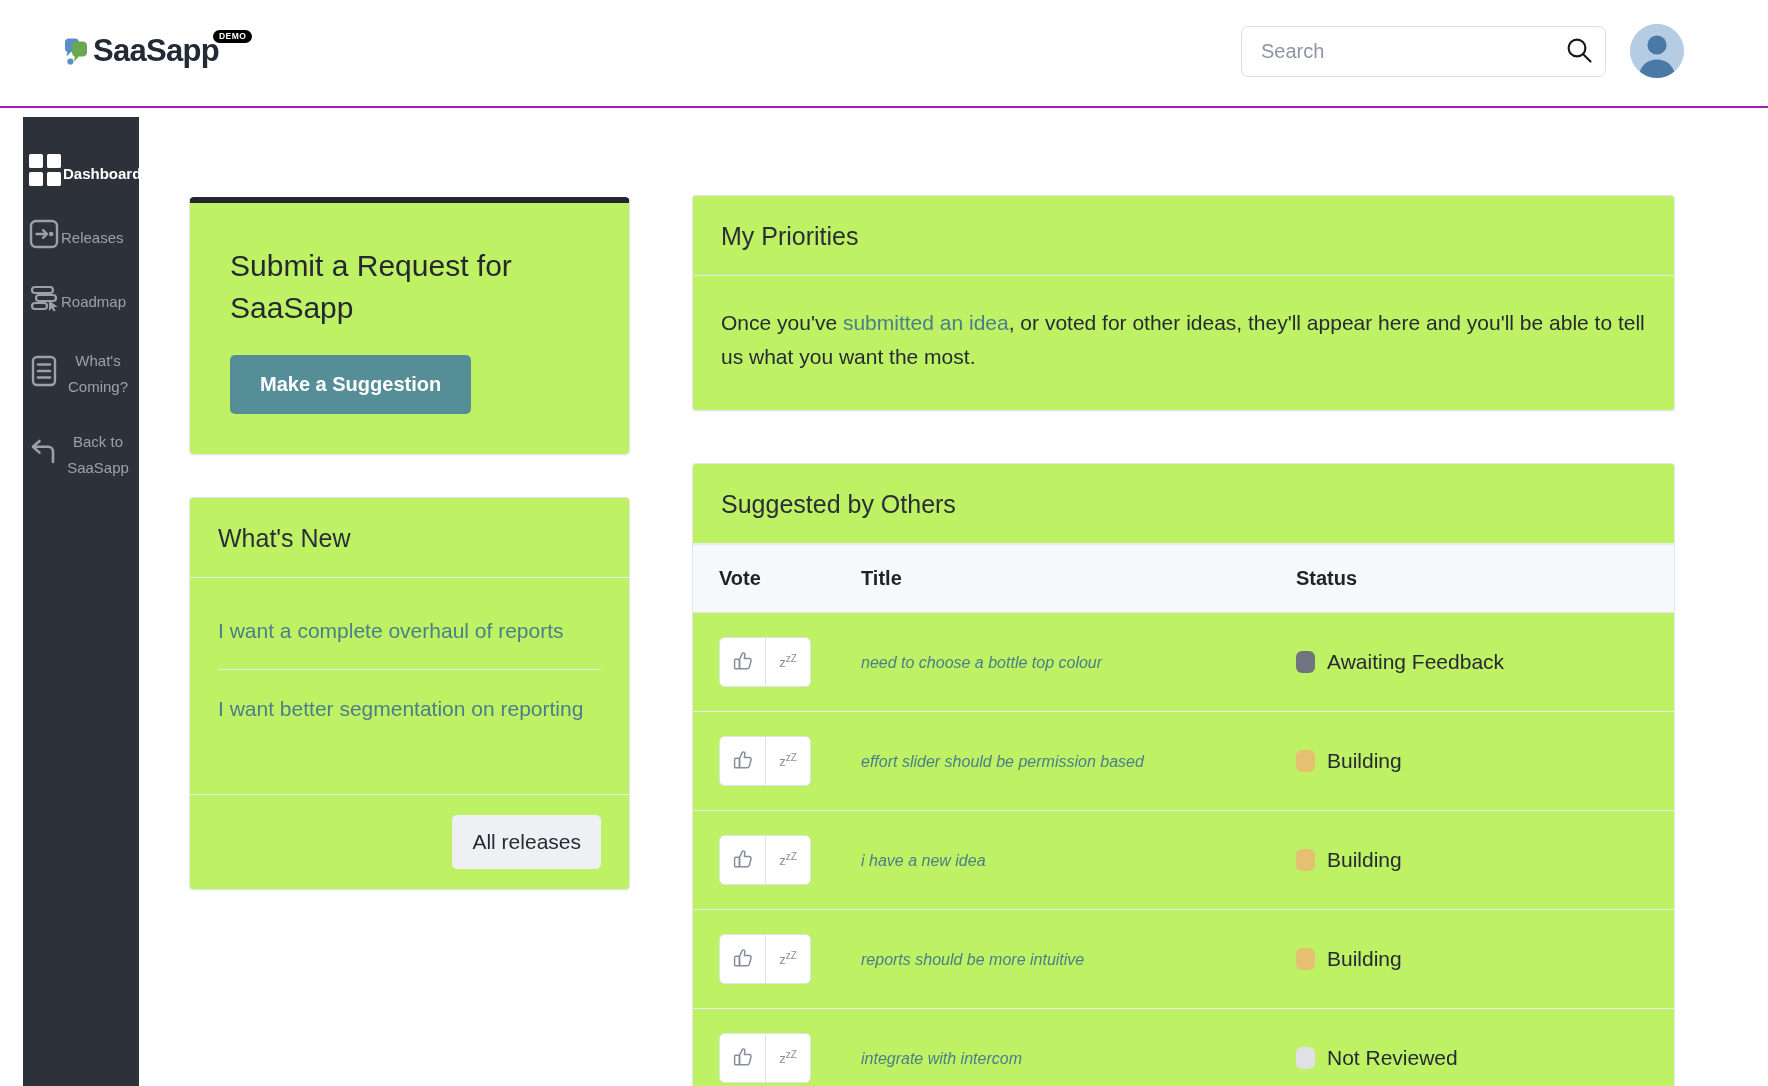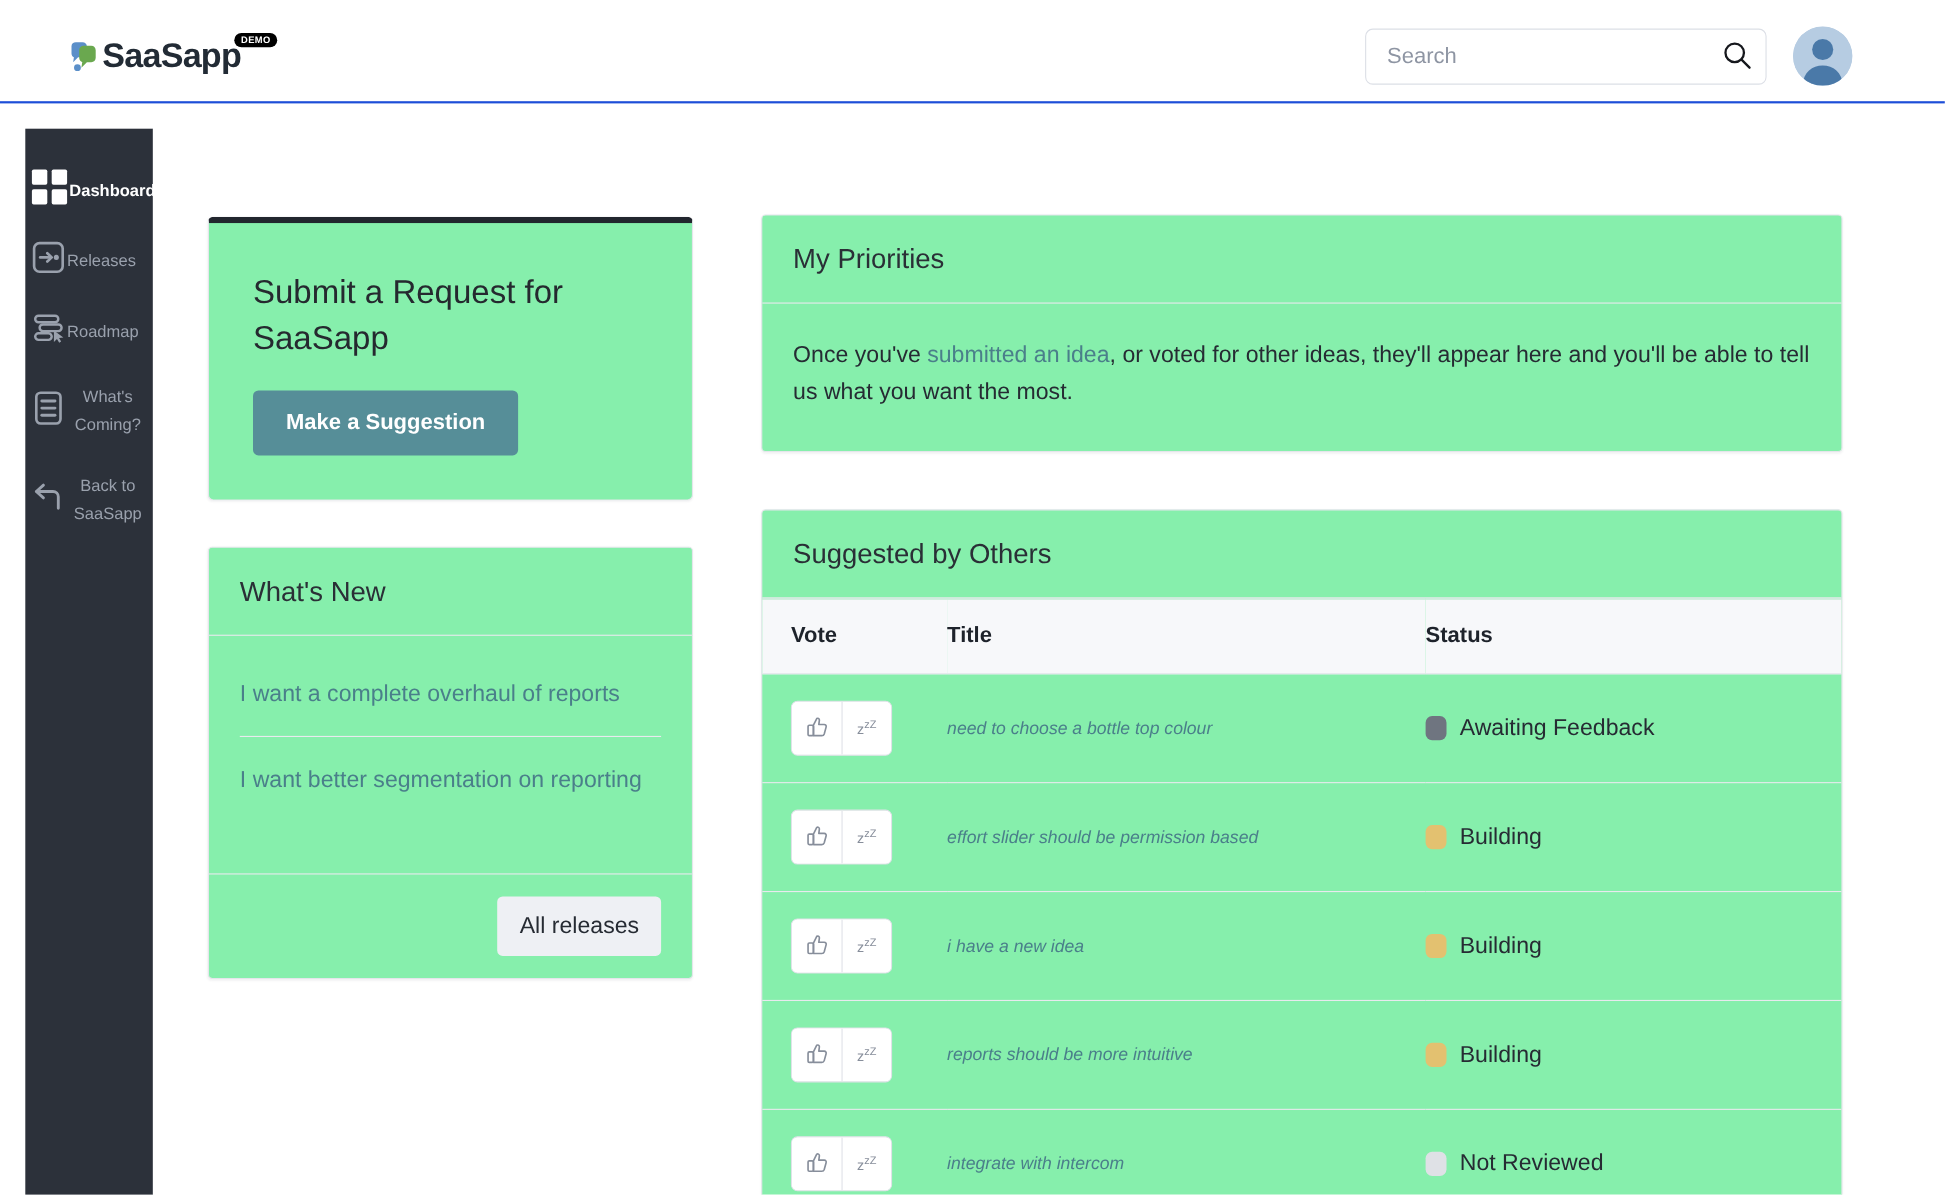"SaaSapp" .header { border-bottom: 2px solid #1d4ed8 -> 2px solid #a21caf; height: 94px -> 108px }
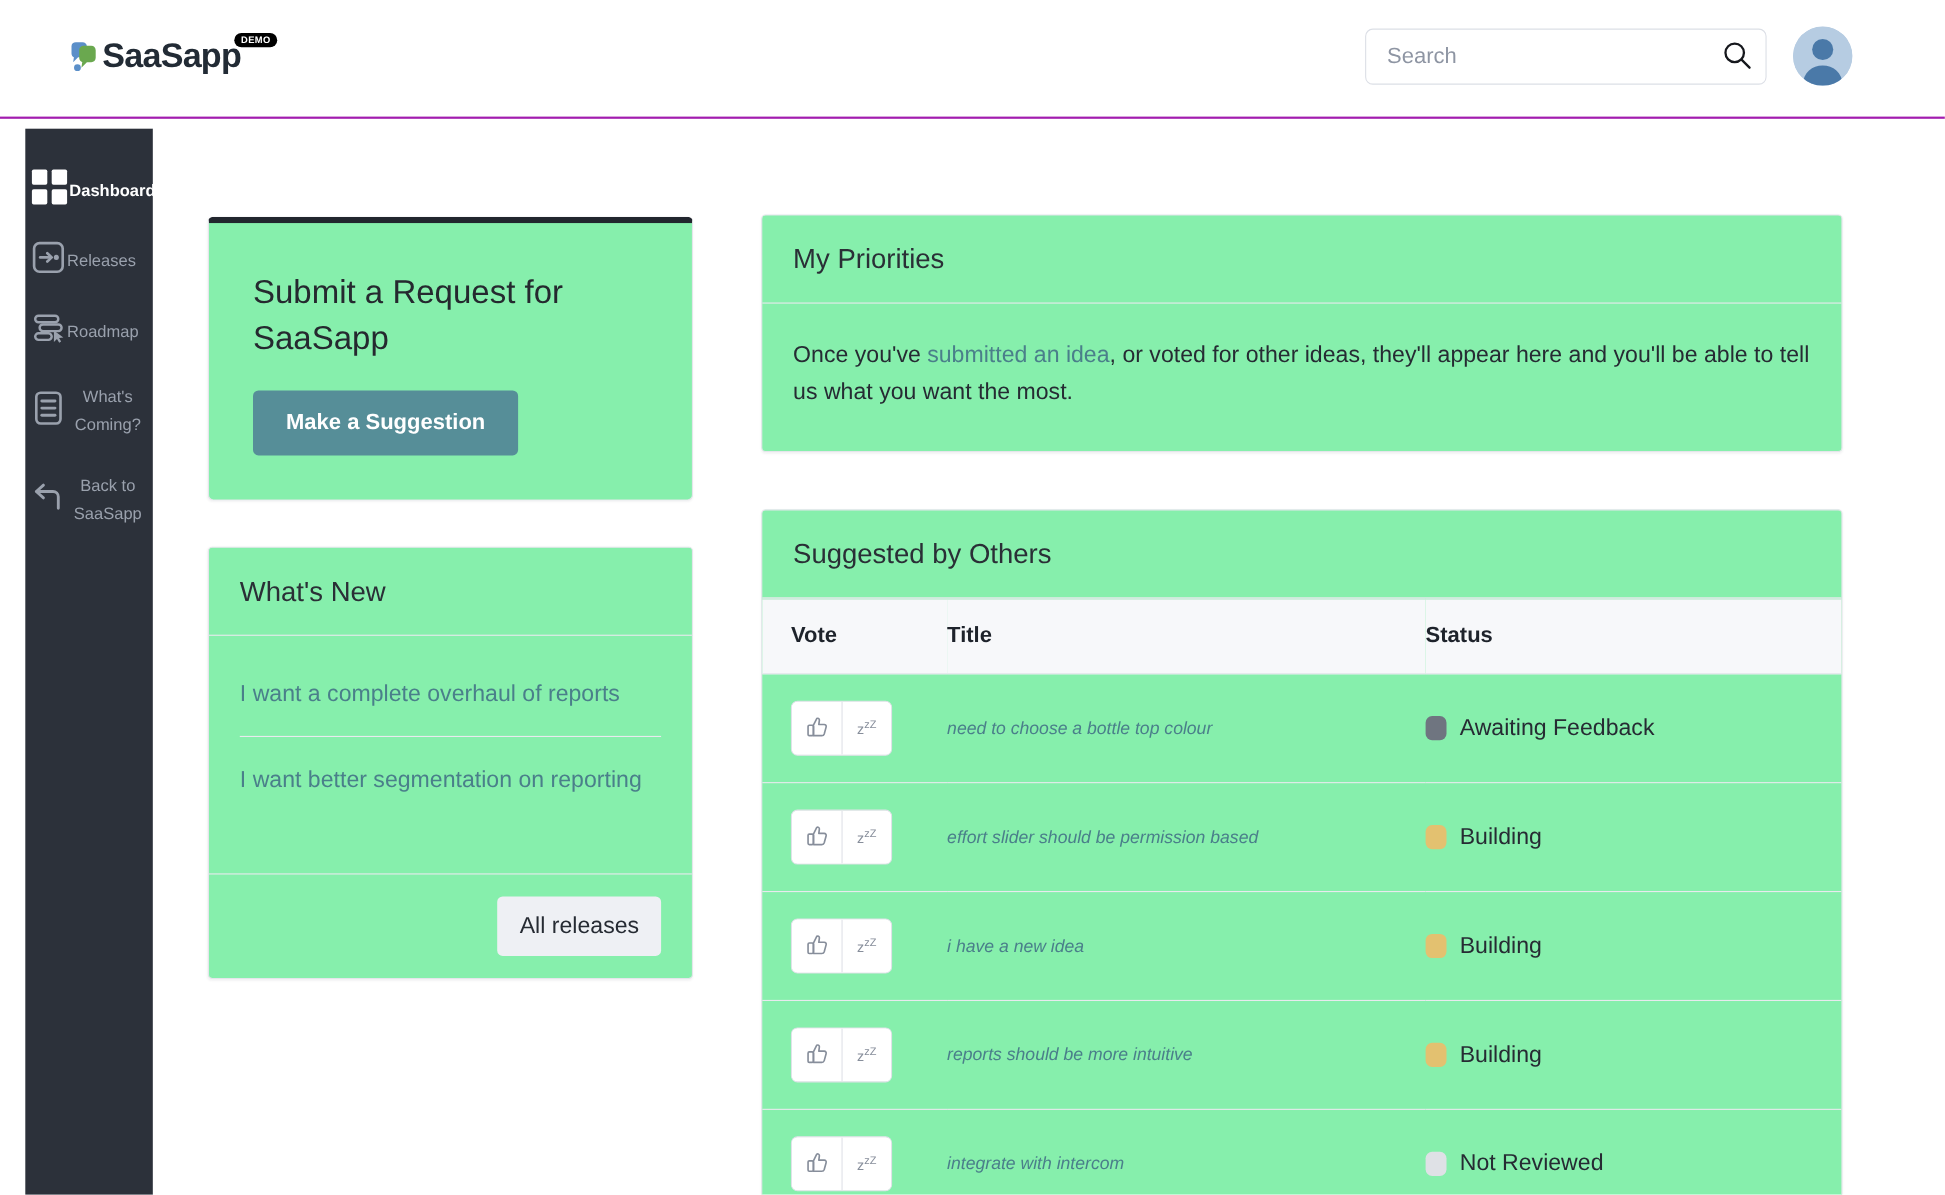"My Priorities" .card { background: #86efac -> #bef264 }
